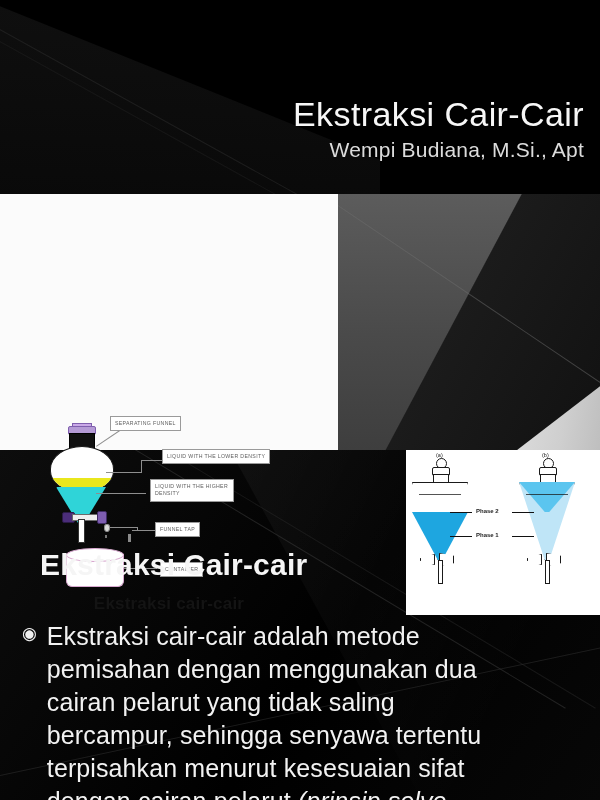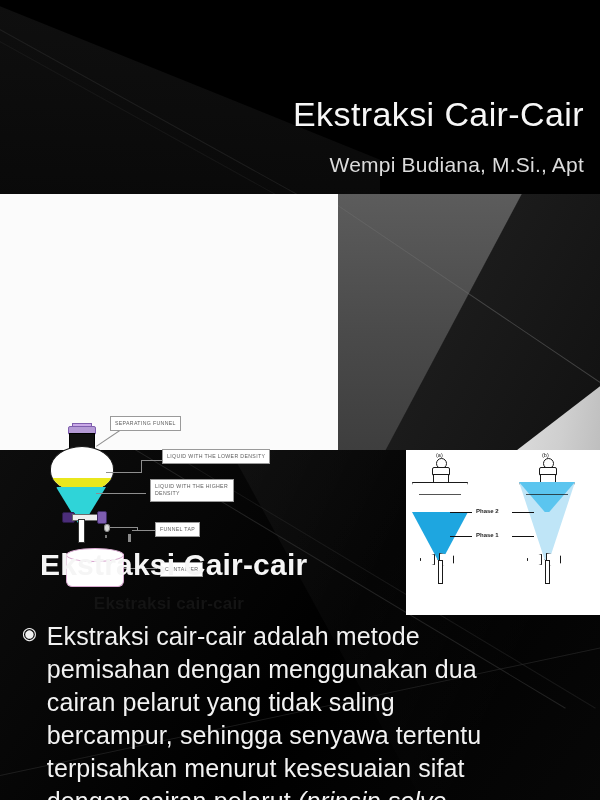"Wempi Budiana, M.Si., Apt" .subtitle { margin-top: 20px -> 5px }
